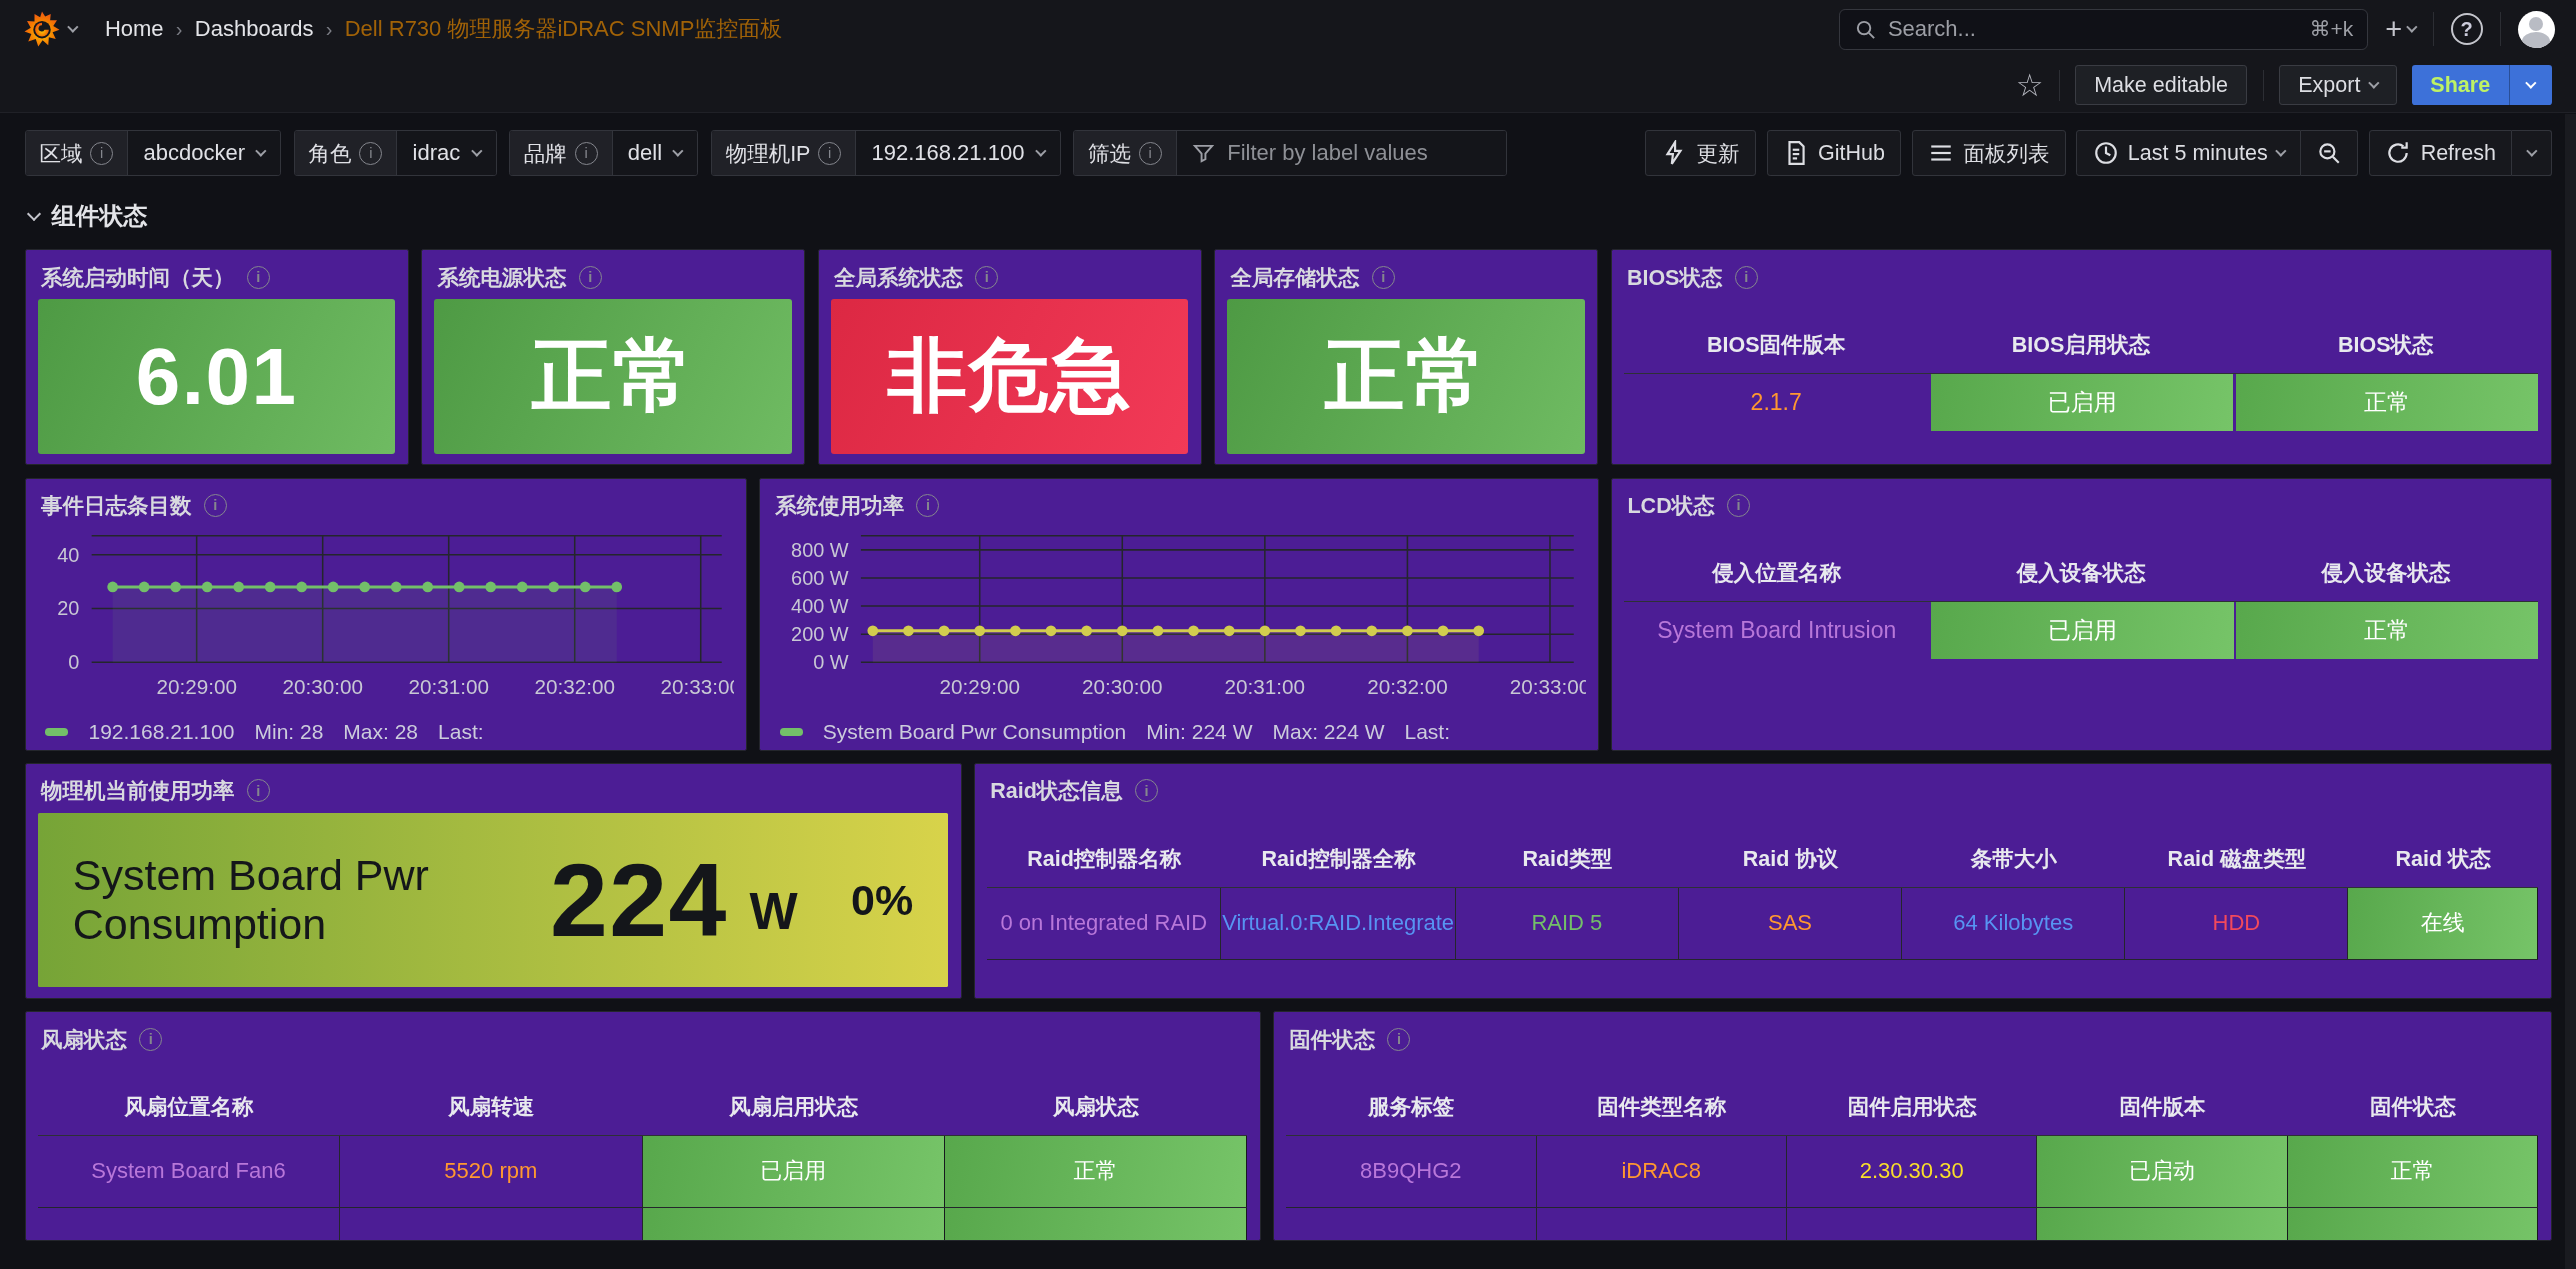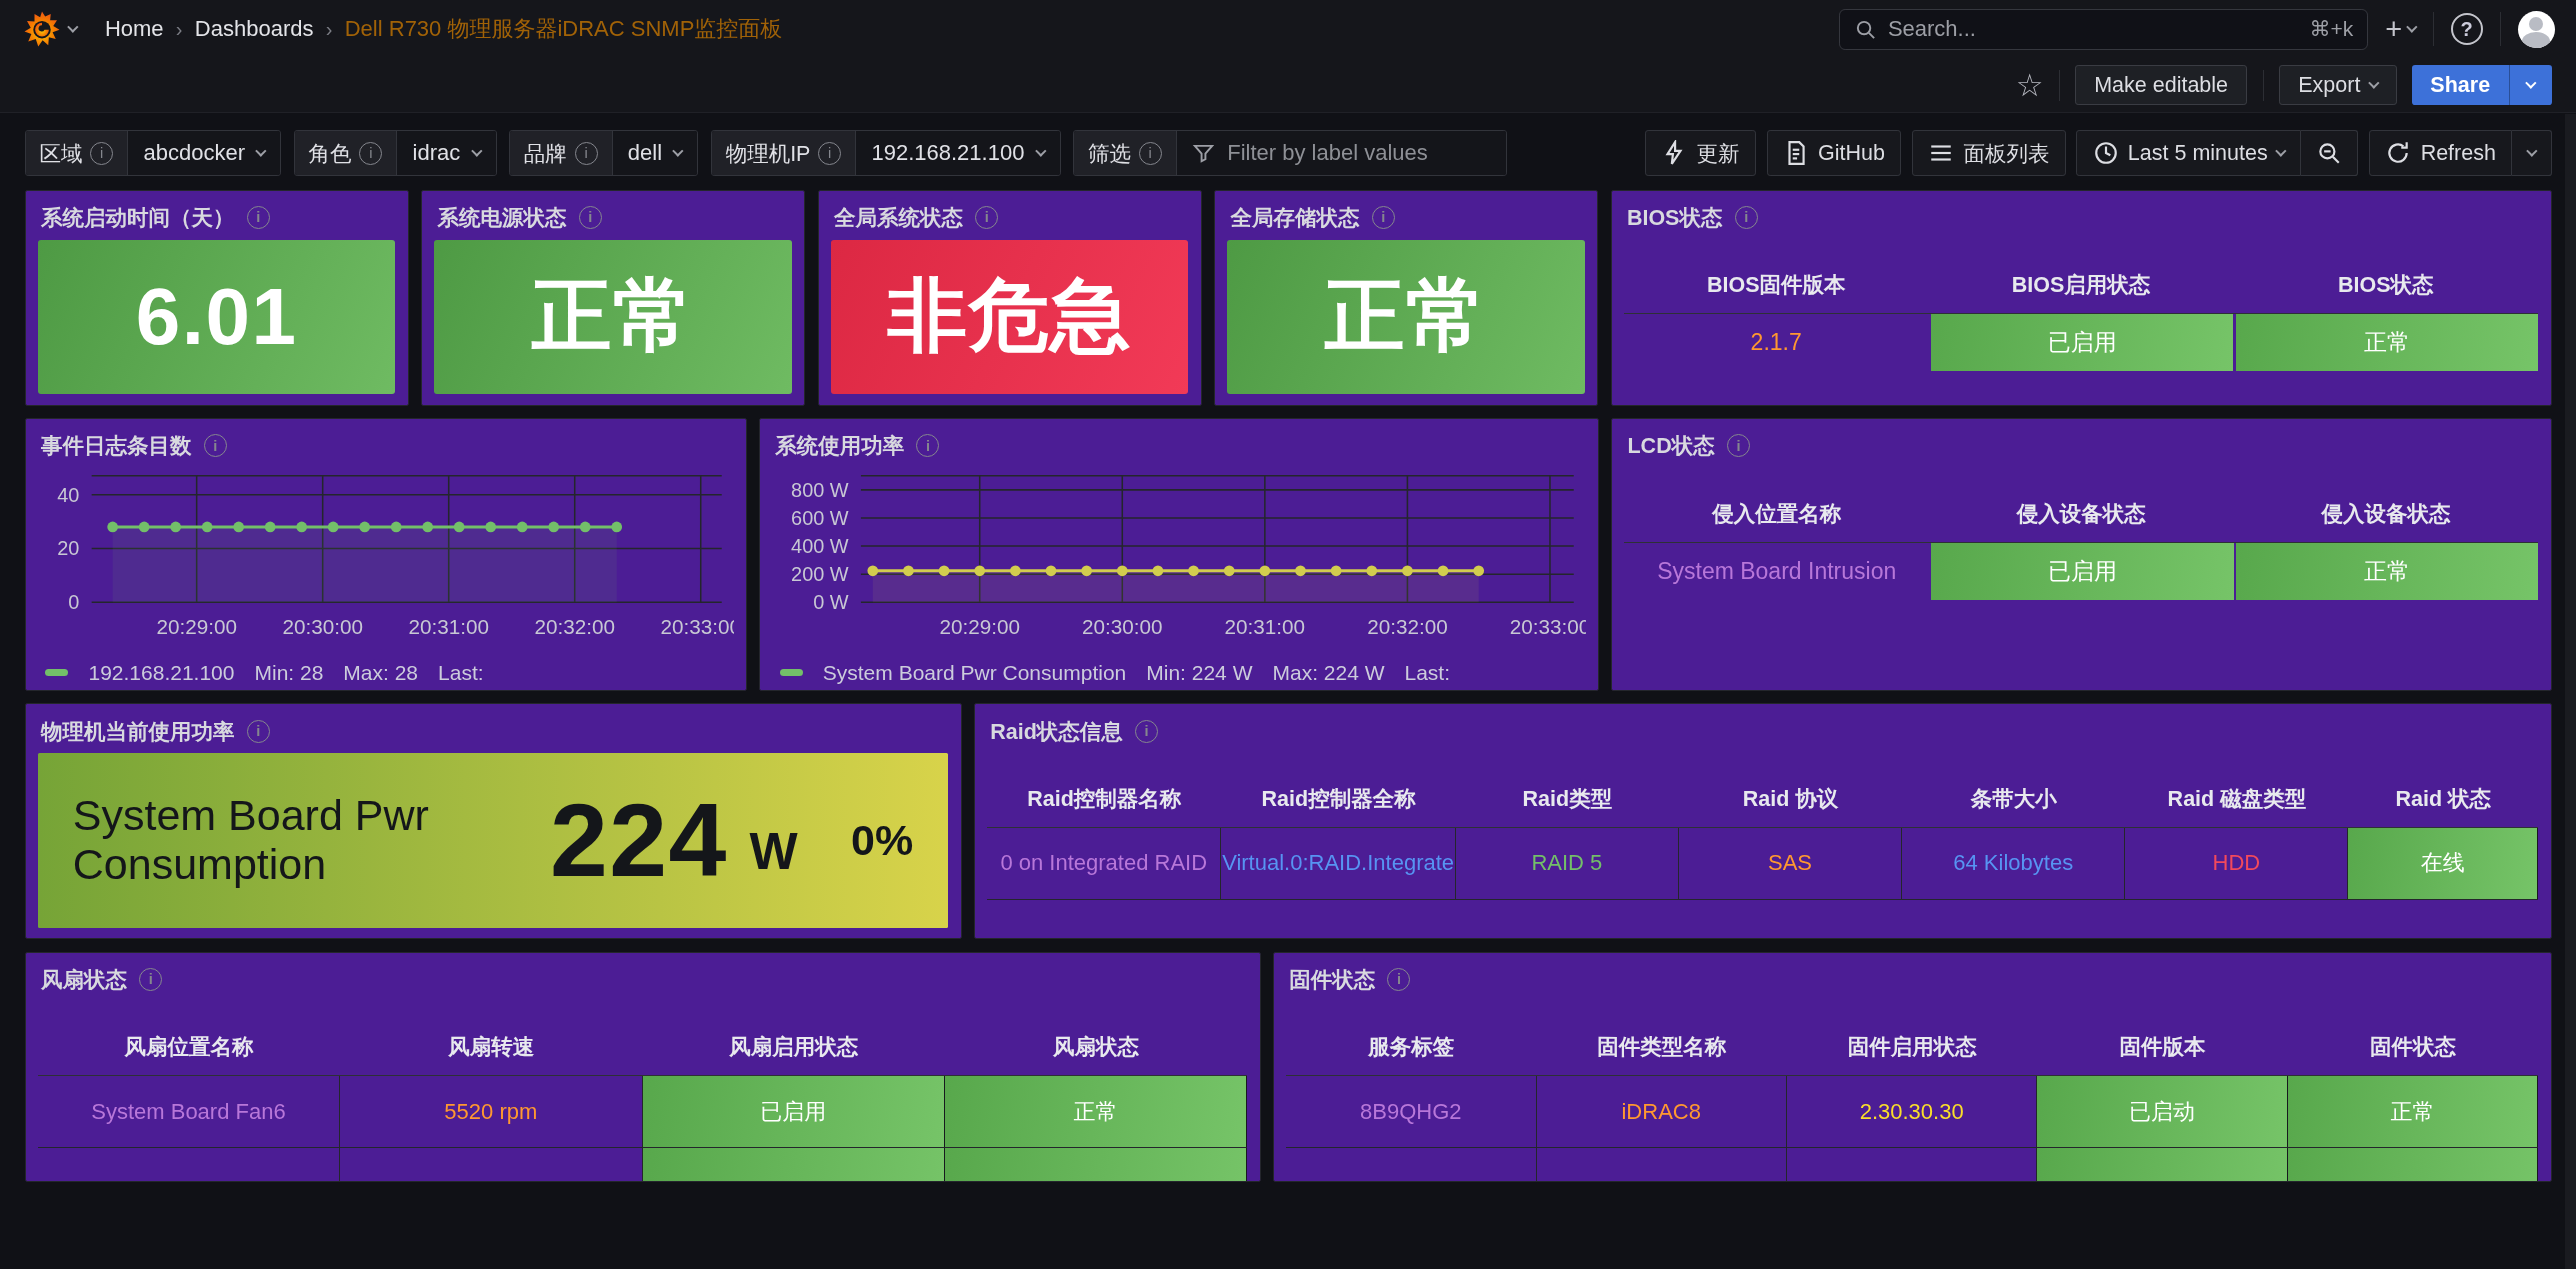"Share" .btn-blue { color: #ffffff -> #bef264 }
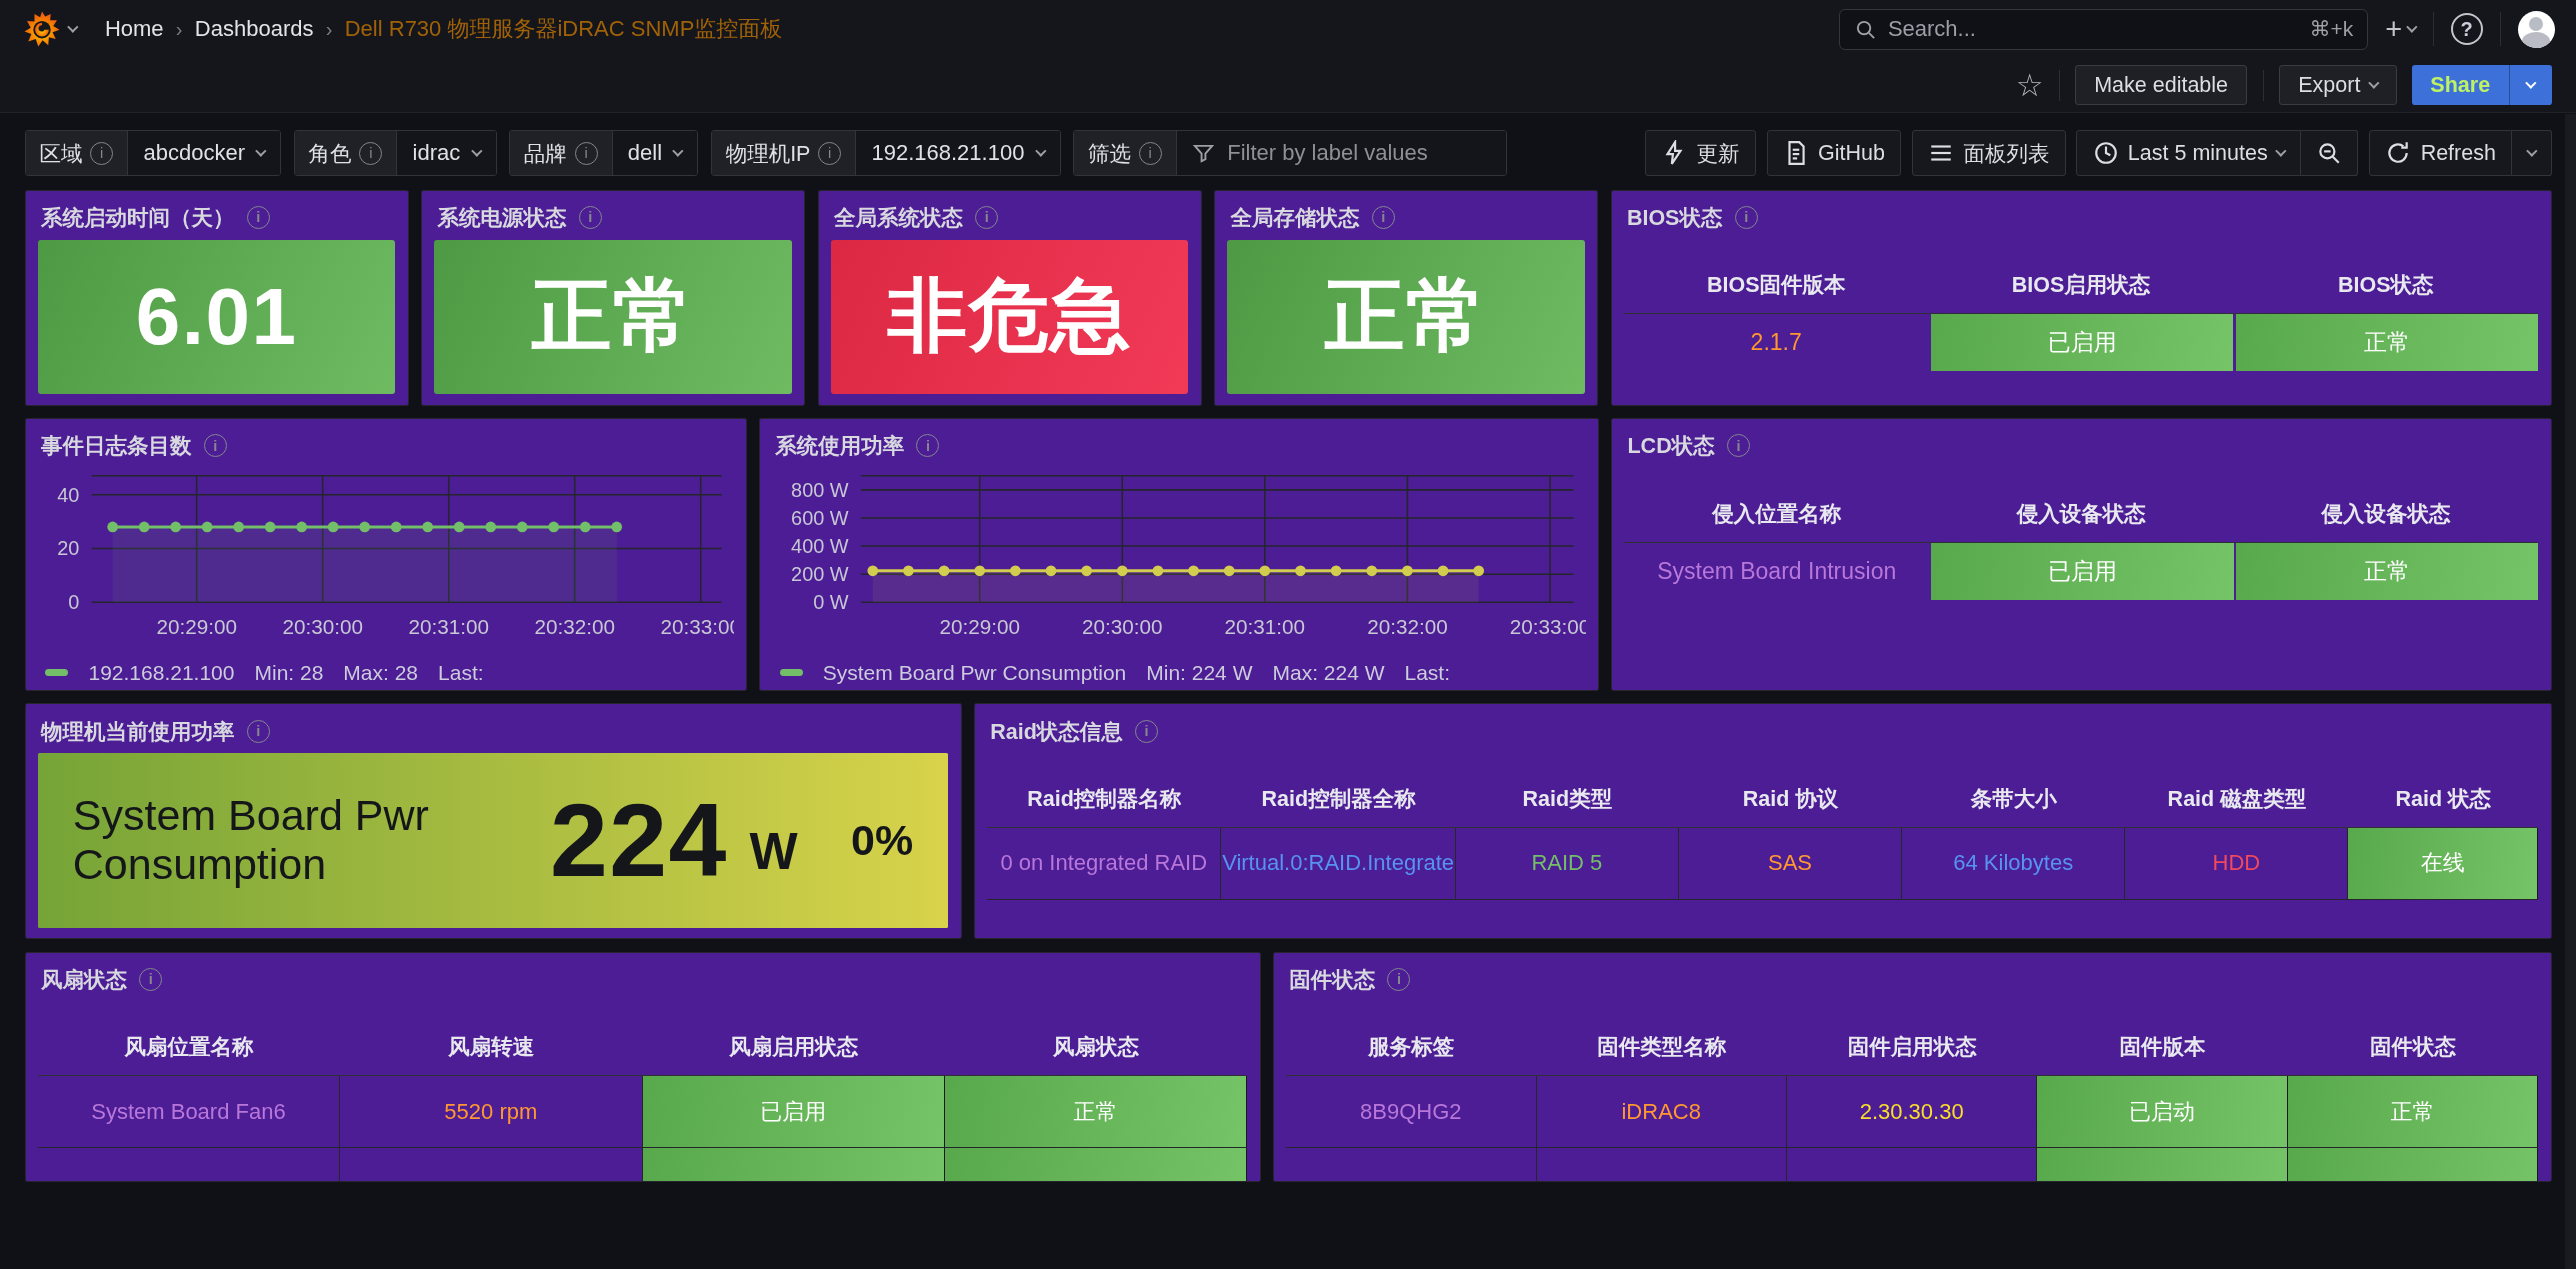"组件状态" div.rowhead { html: none -> <div> <span></span> <span>组件状态</span> </div> }
